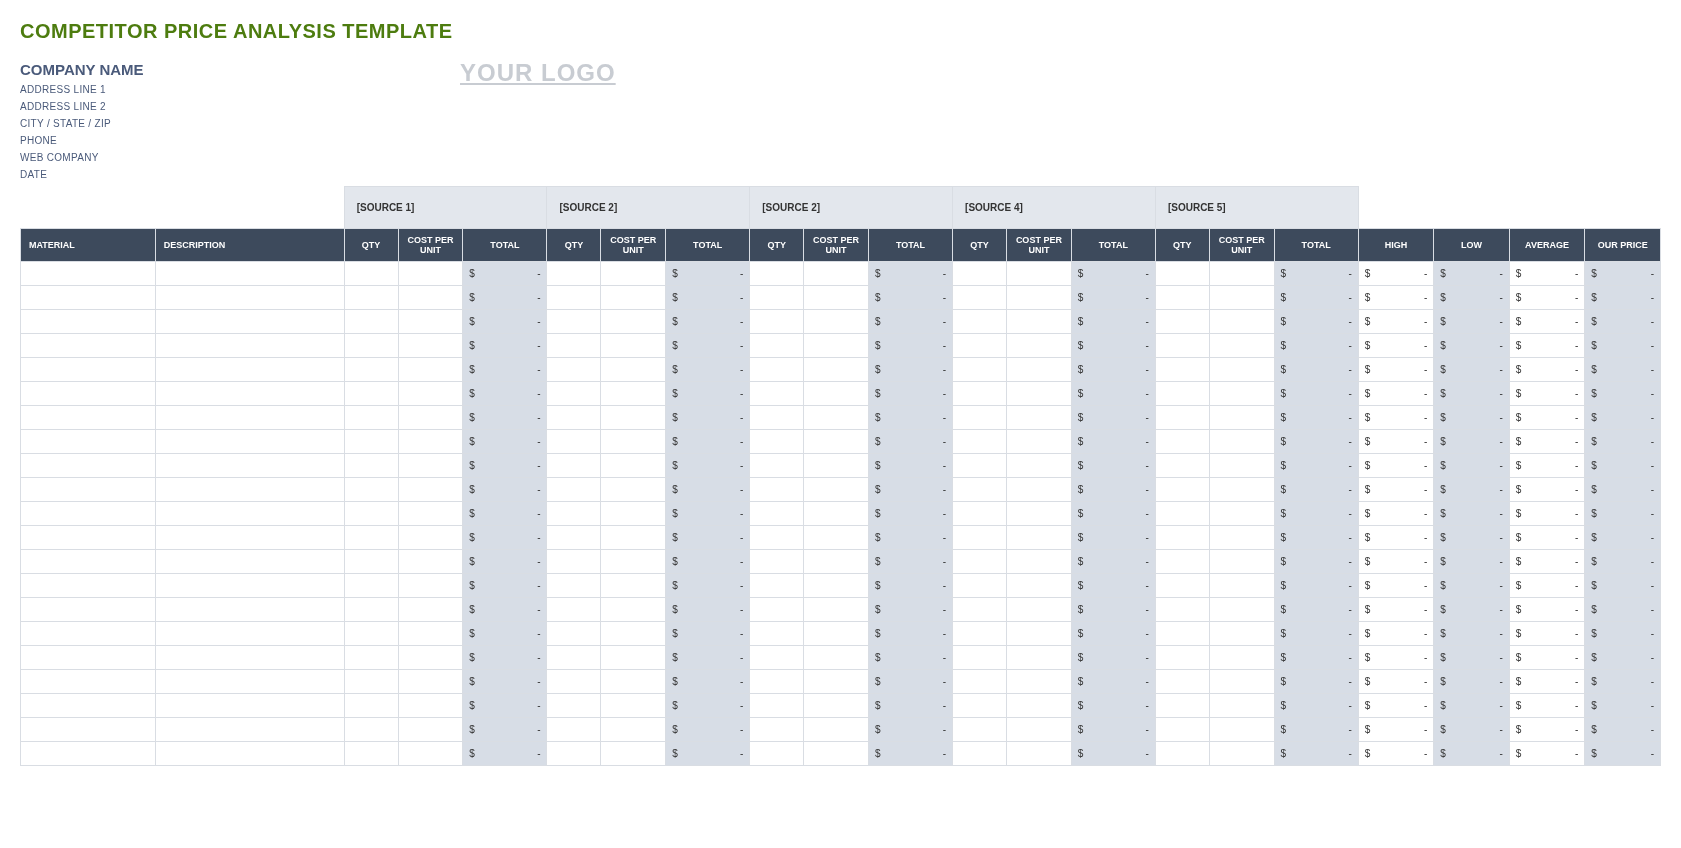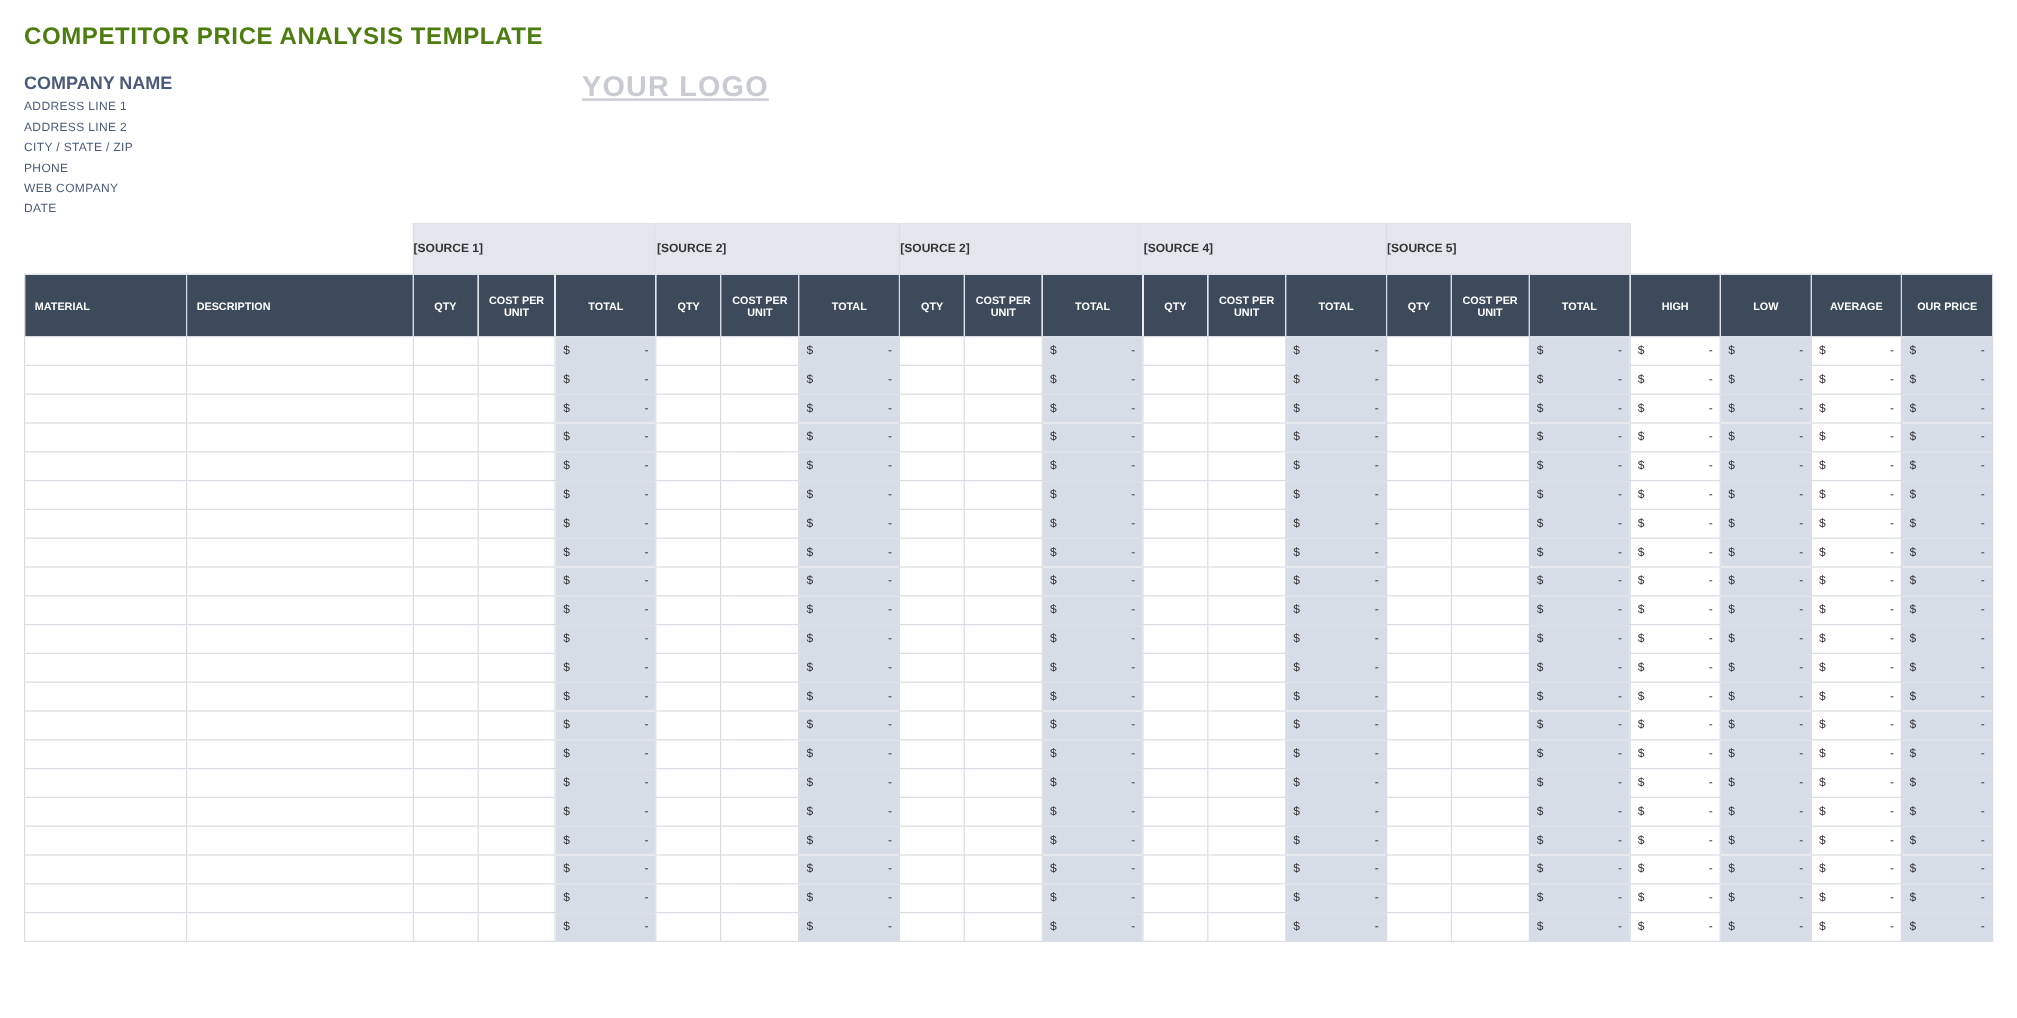"COMPANY NAME" .header-row { gap: 25px -> none }
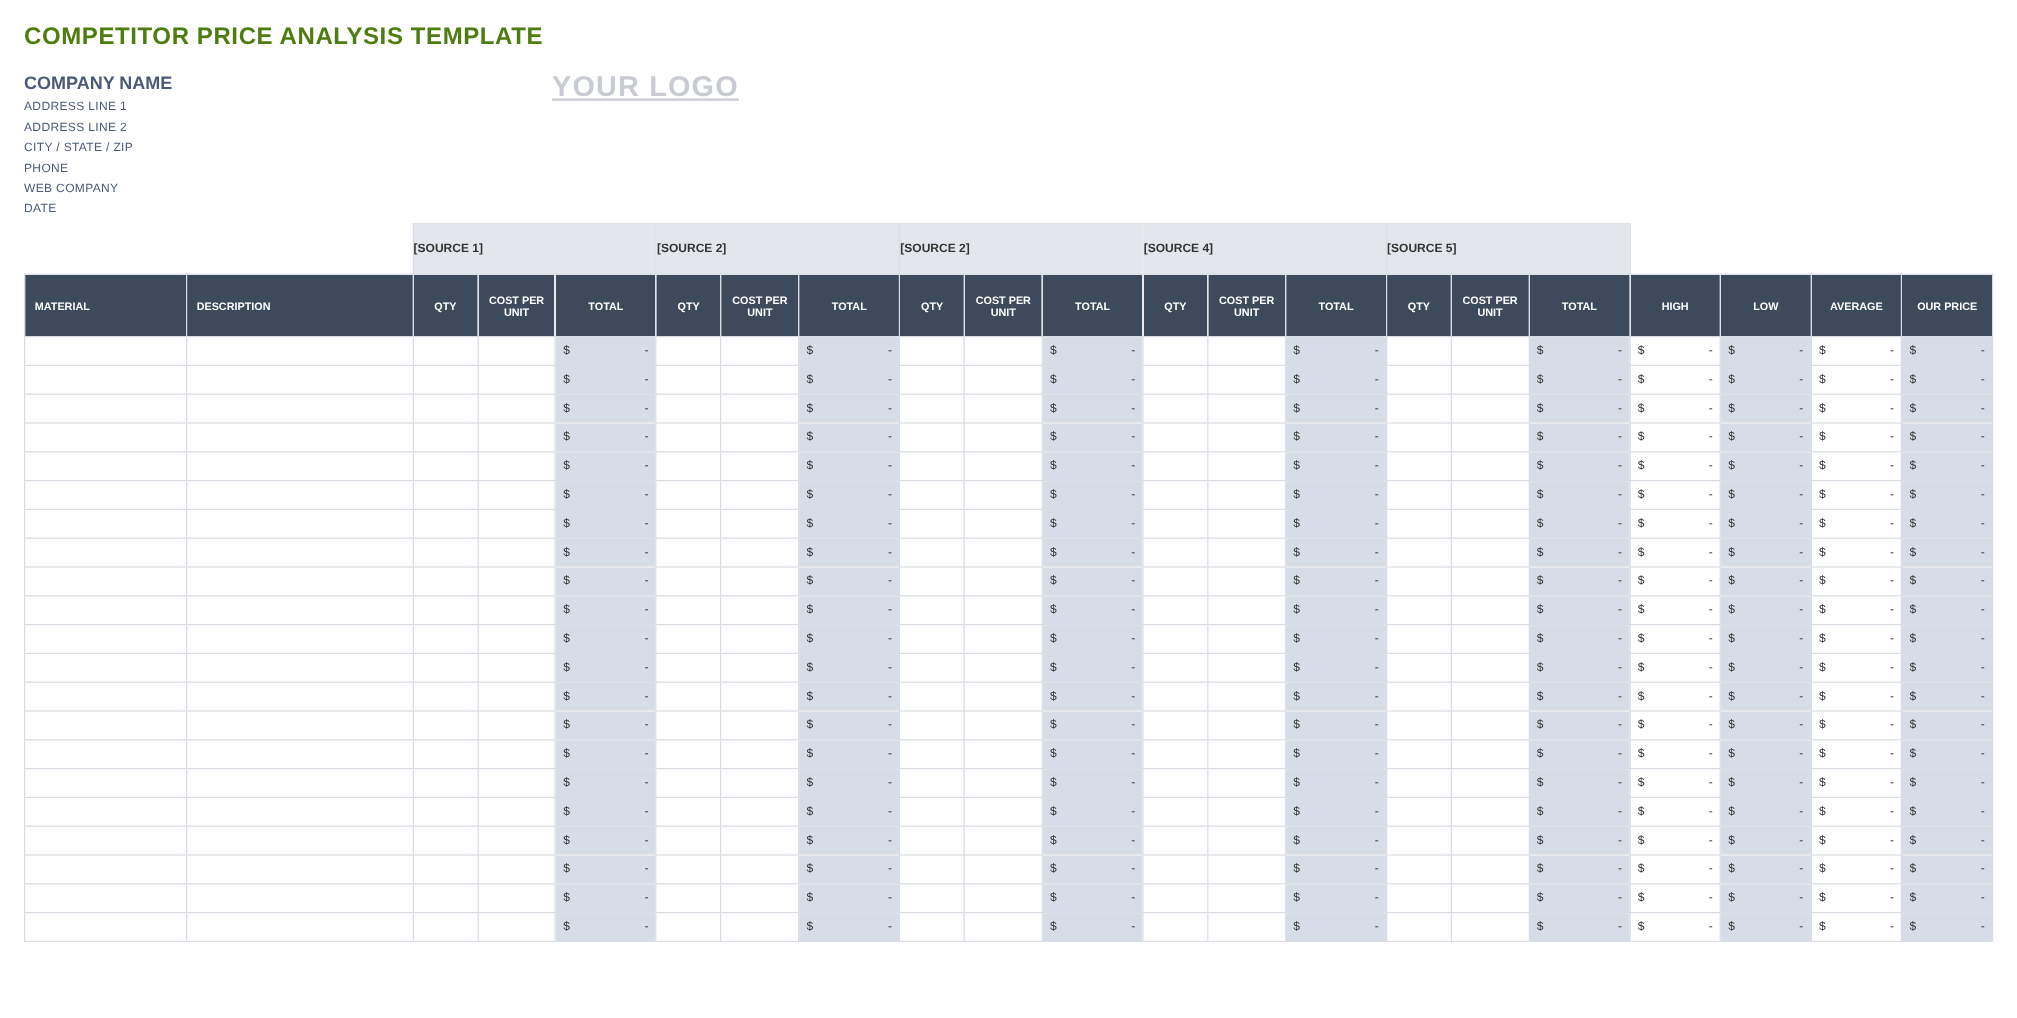"[SOURCE 1]" .src-head { padding: 4px 0 -> 4px 12px }
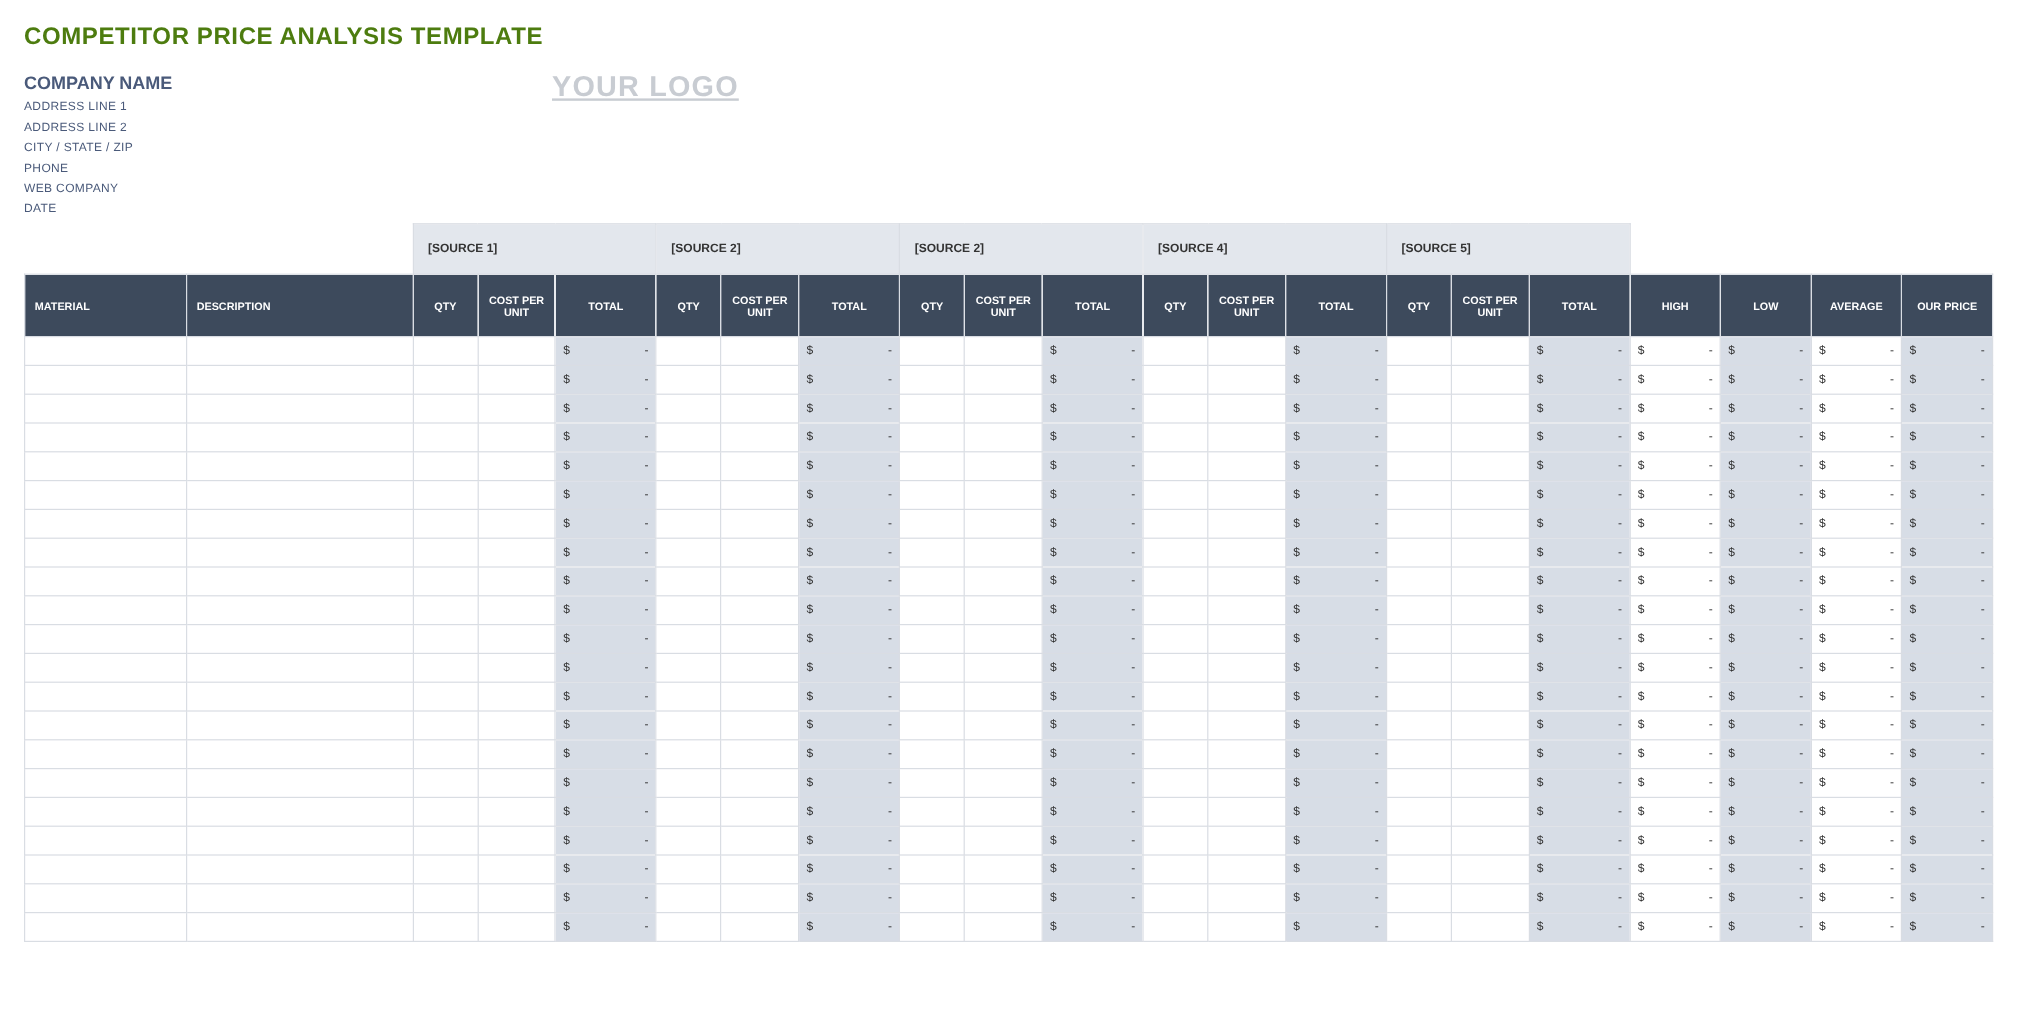"MATERIAL" .dark-head { height: 52px -> 33px }
